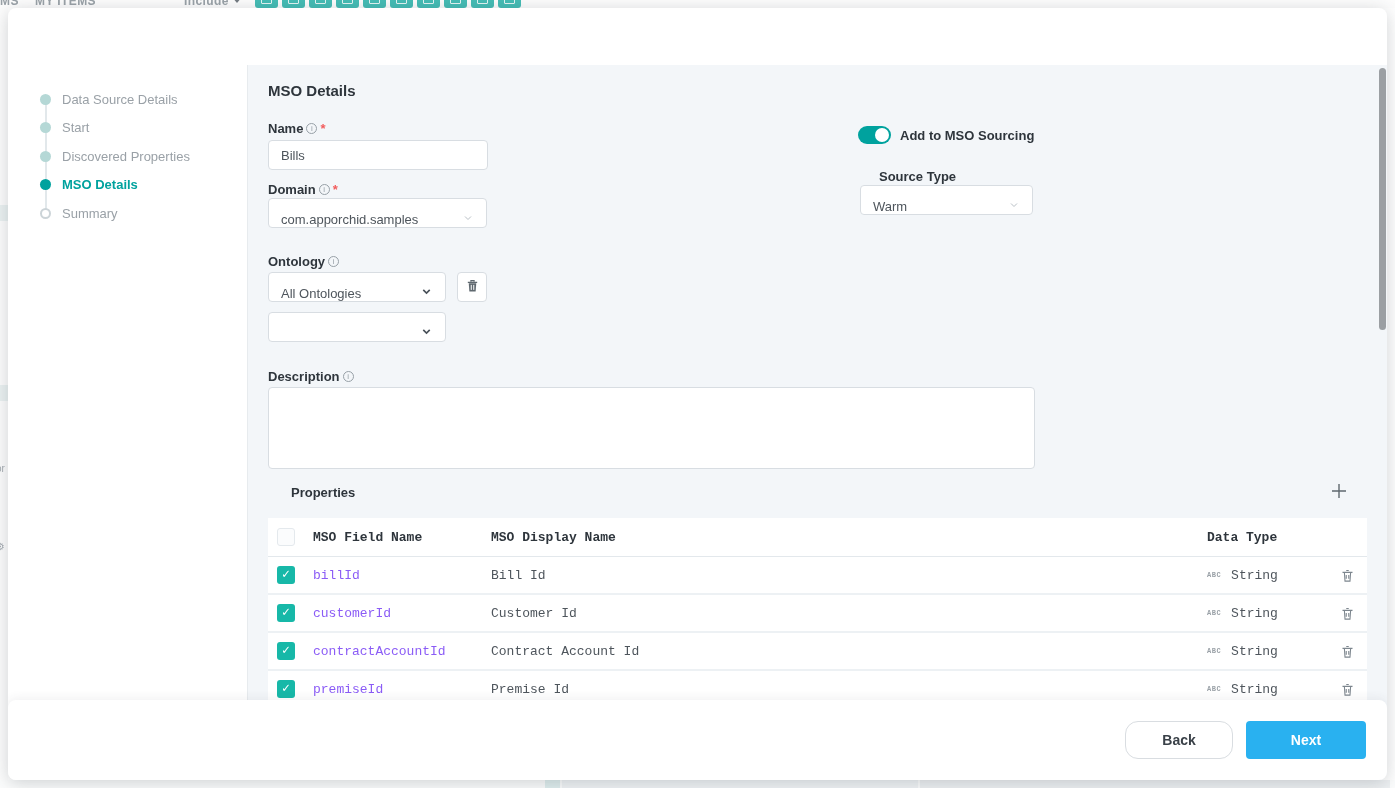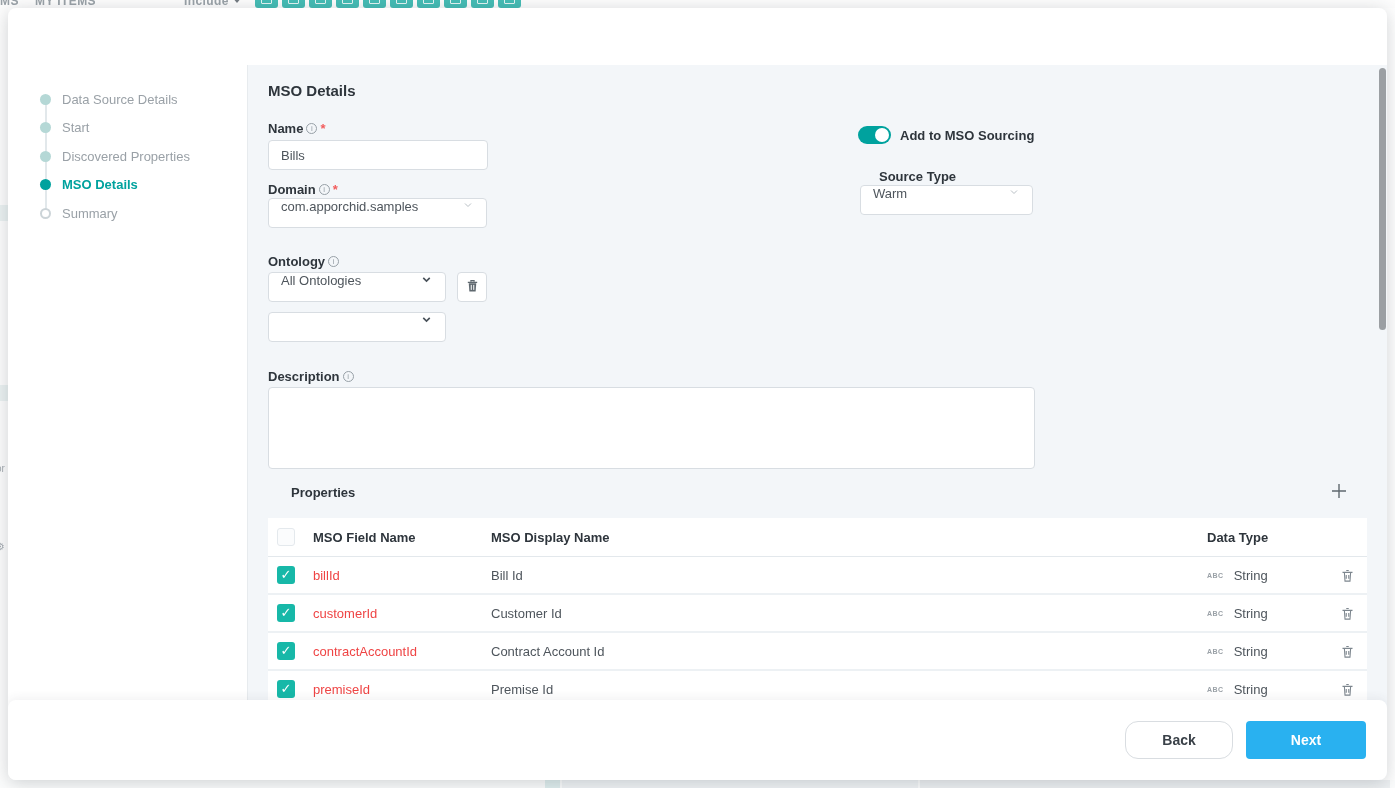"Warm" .tx-select { align-items: flex-start -> flex-end }
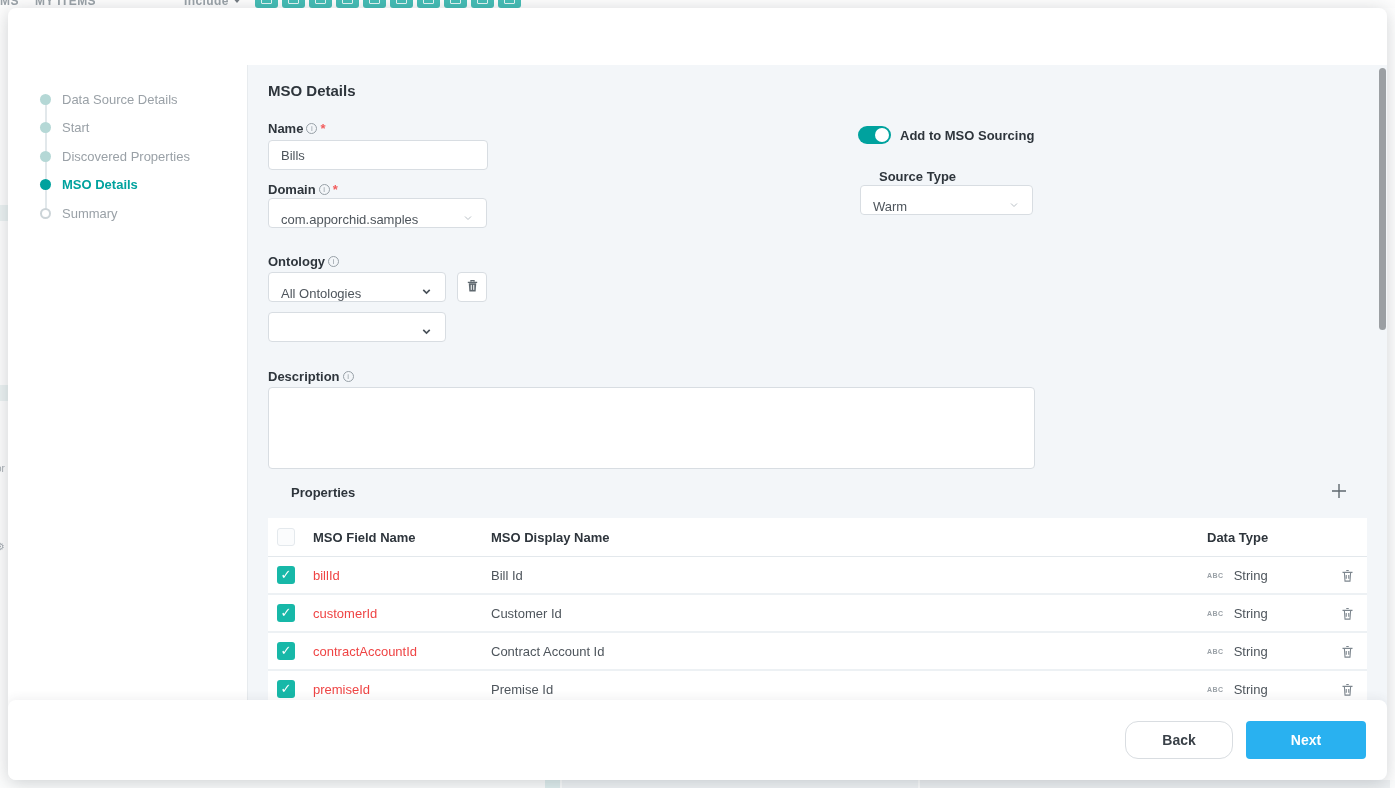"MSO Field Name" .prow { font-family: none -> Liberation Mono, monospace }
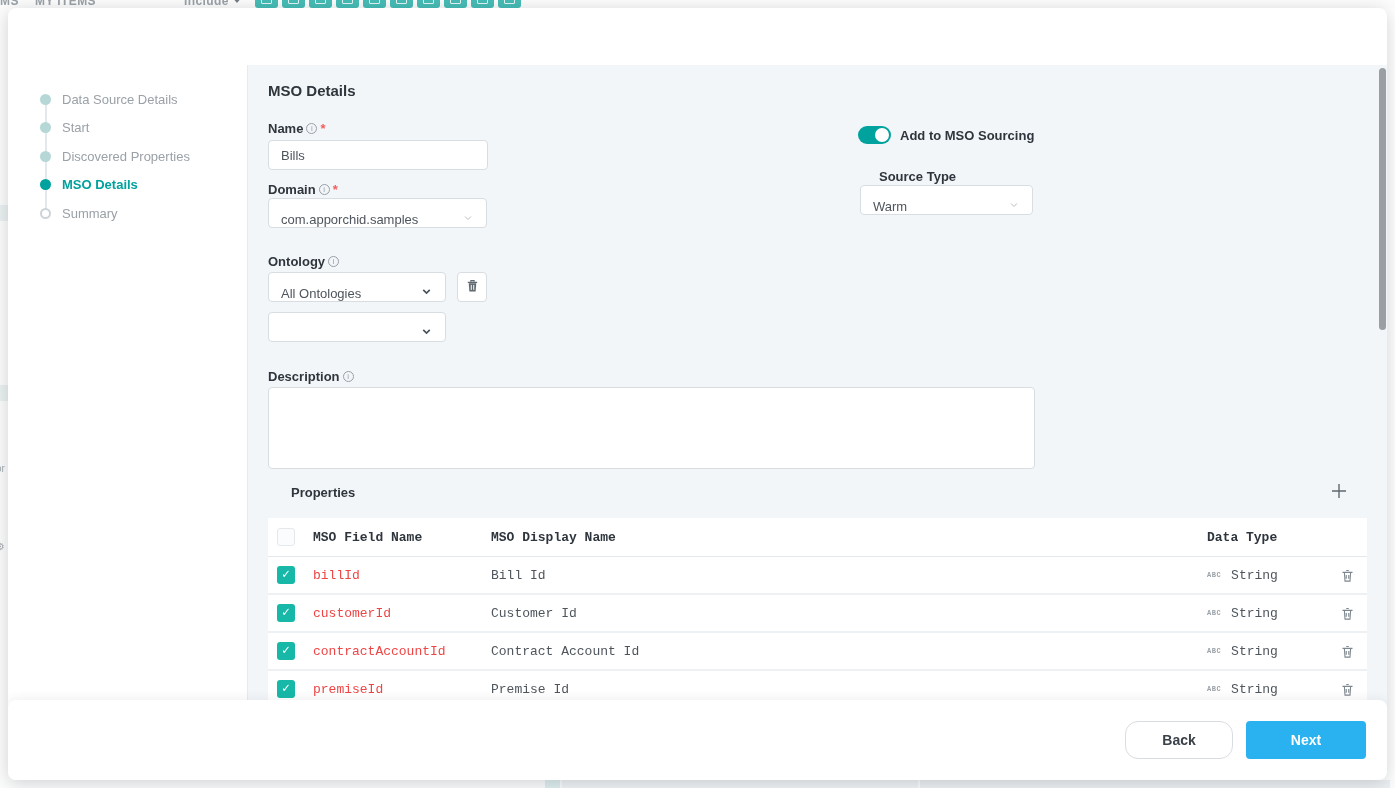"billId" .col-field { color: #ef4444 -> #8b5cf6 }
